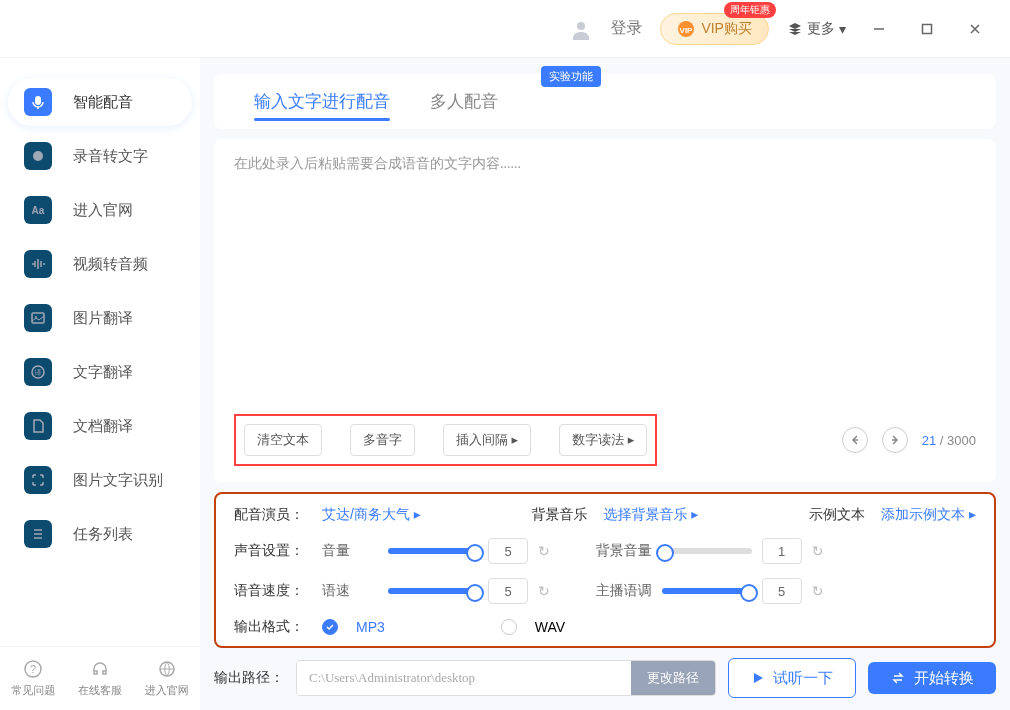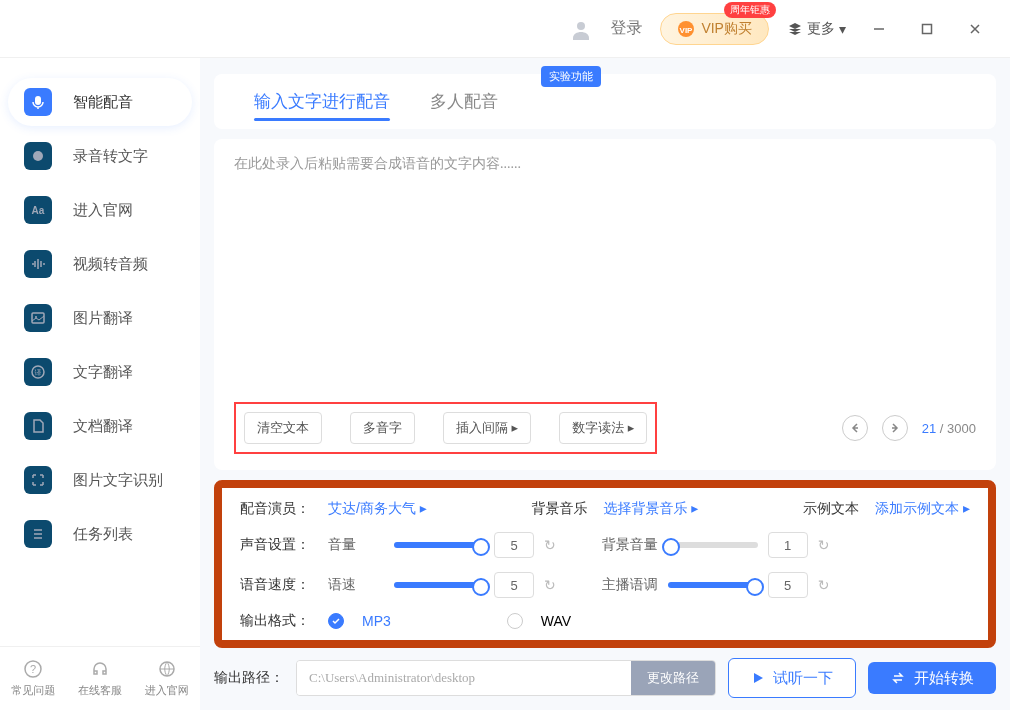"配音演员：" .settings { border: 8px solid #c2410c -> 2px solid #c2410c }
